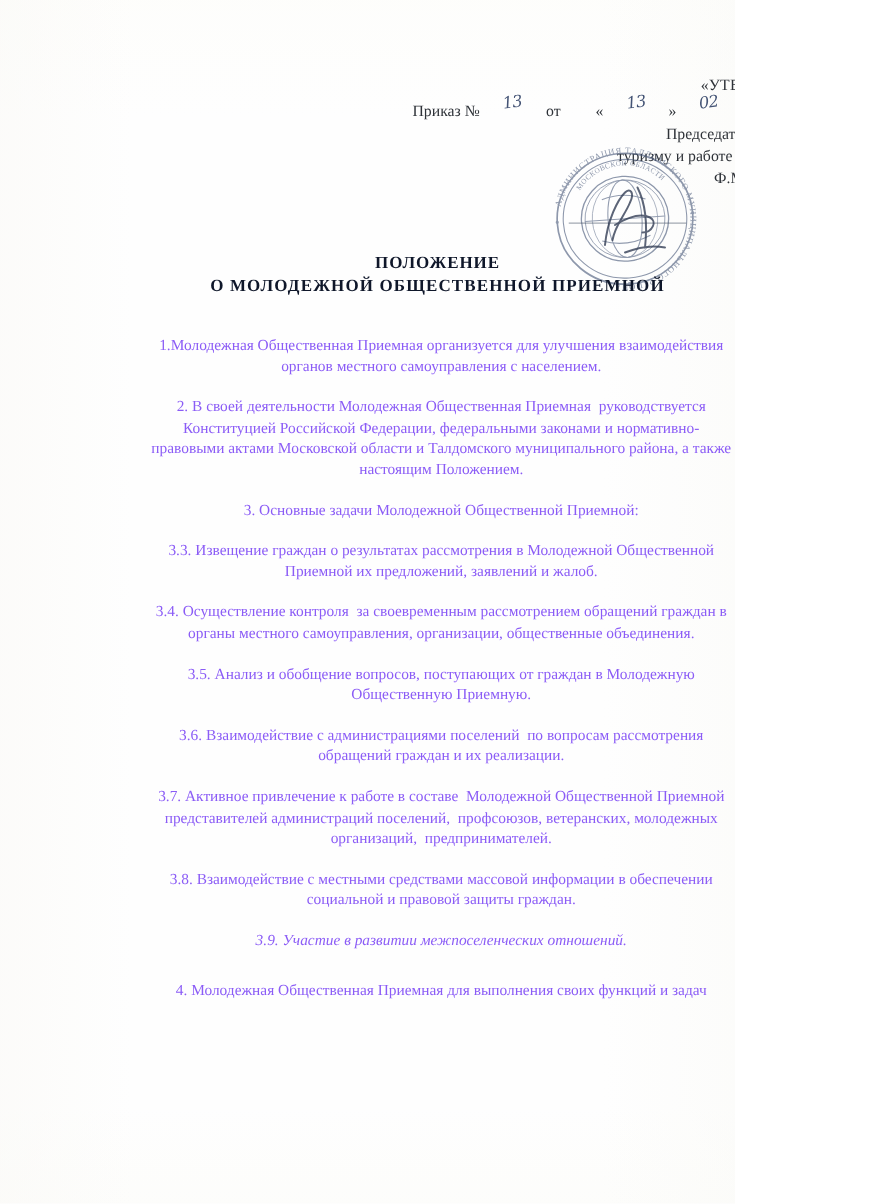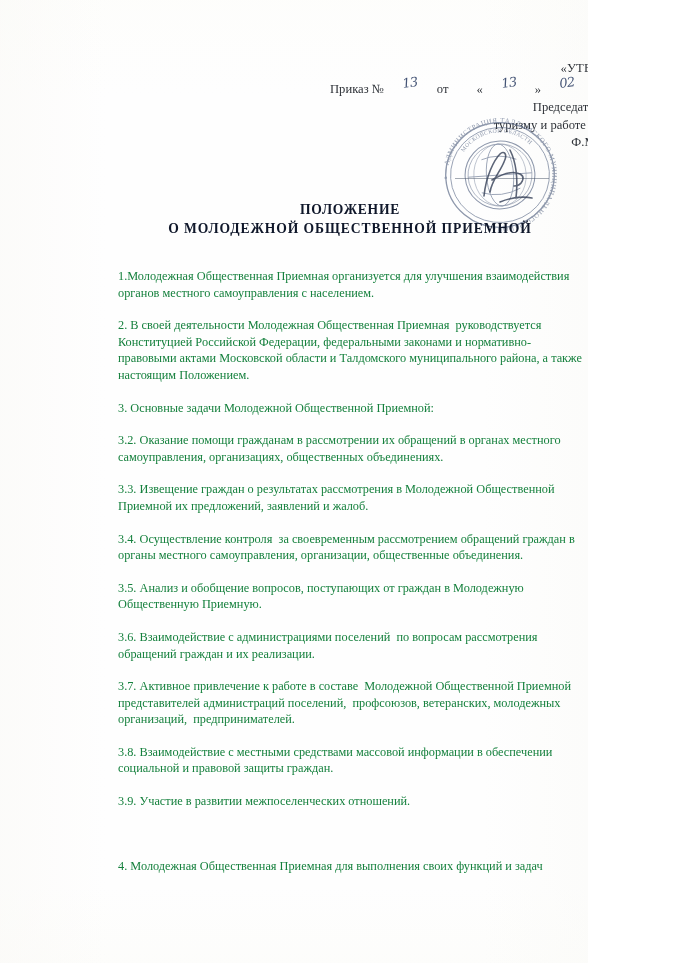"1.Молодежная Общественная Приемная" .body-text { color: #15803d -> #8b5cf6; text-align: left -> center }
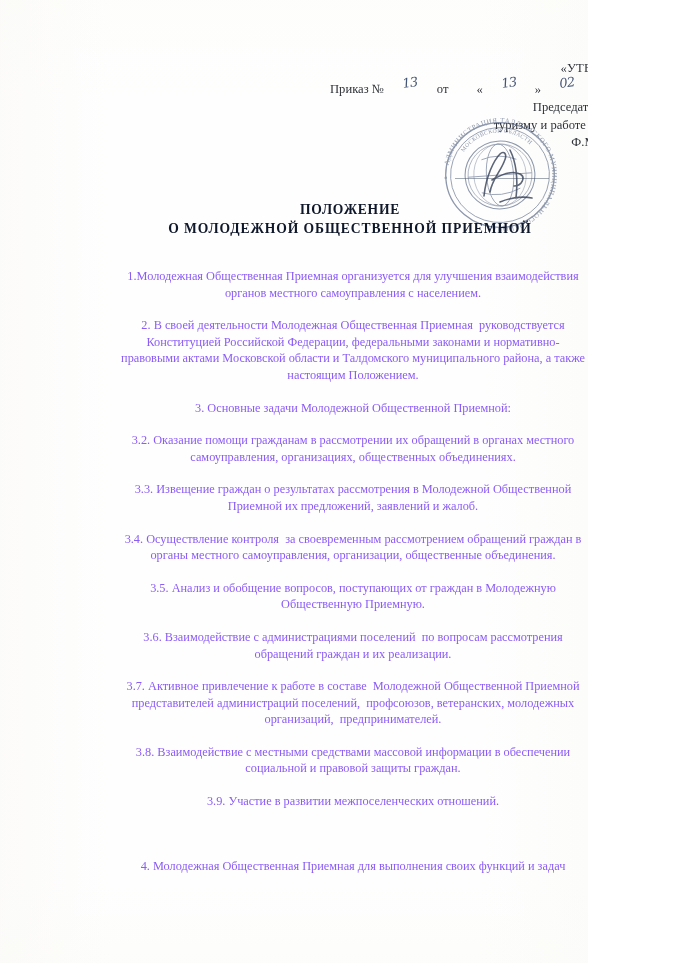"3.2. Оказание помощи гражданам в" p { html: <p>3.2. Оказание помощи гражданам в рассмотрении их обращений в органах местного самоуправления, организациях, общественных объединениях.</p> -> none }
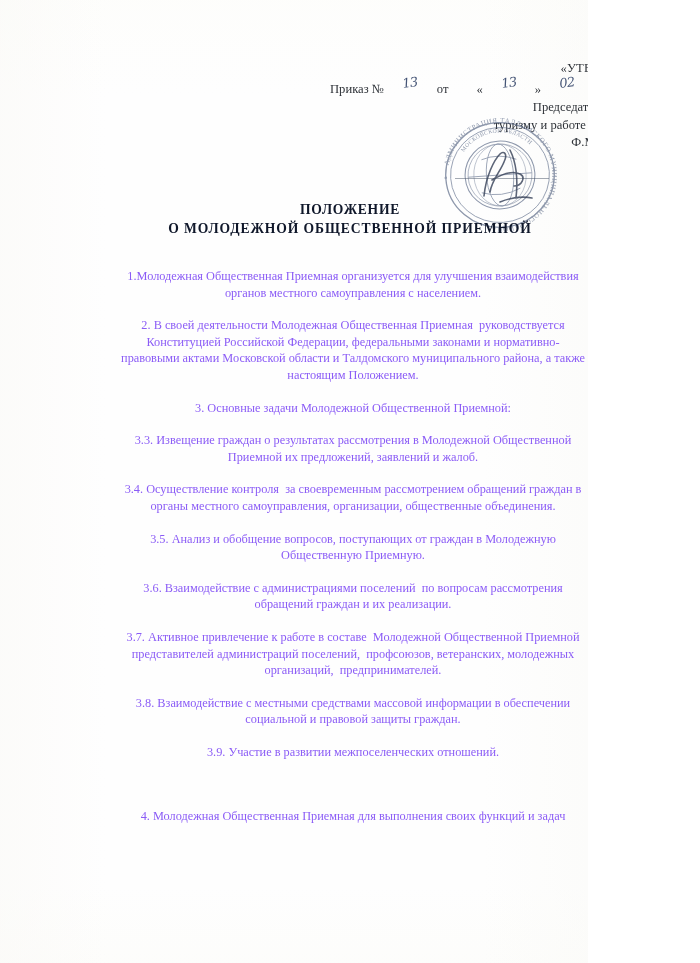"3.9. Участие в развитии межпоселенческих" .body-text p.gap-big { font-style: none -> italic; margin-bottom: 48px -> 24px }
